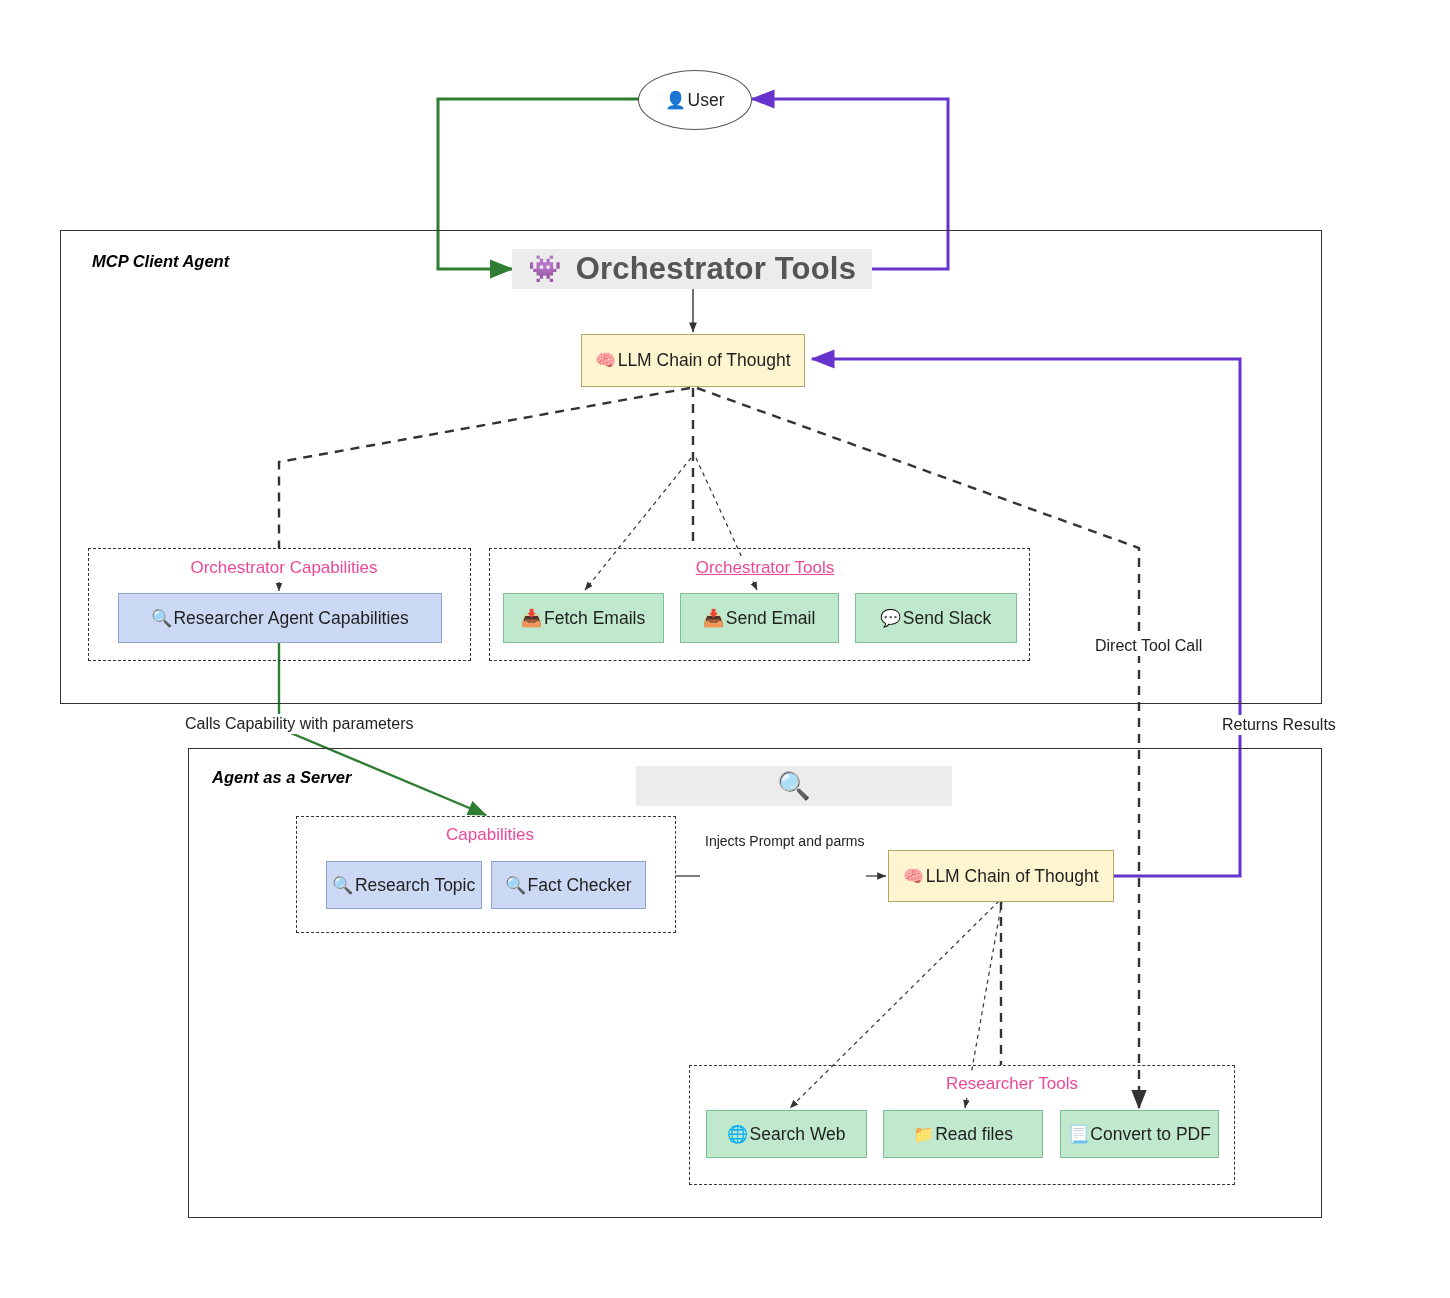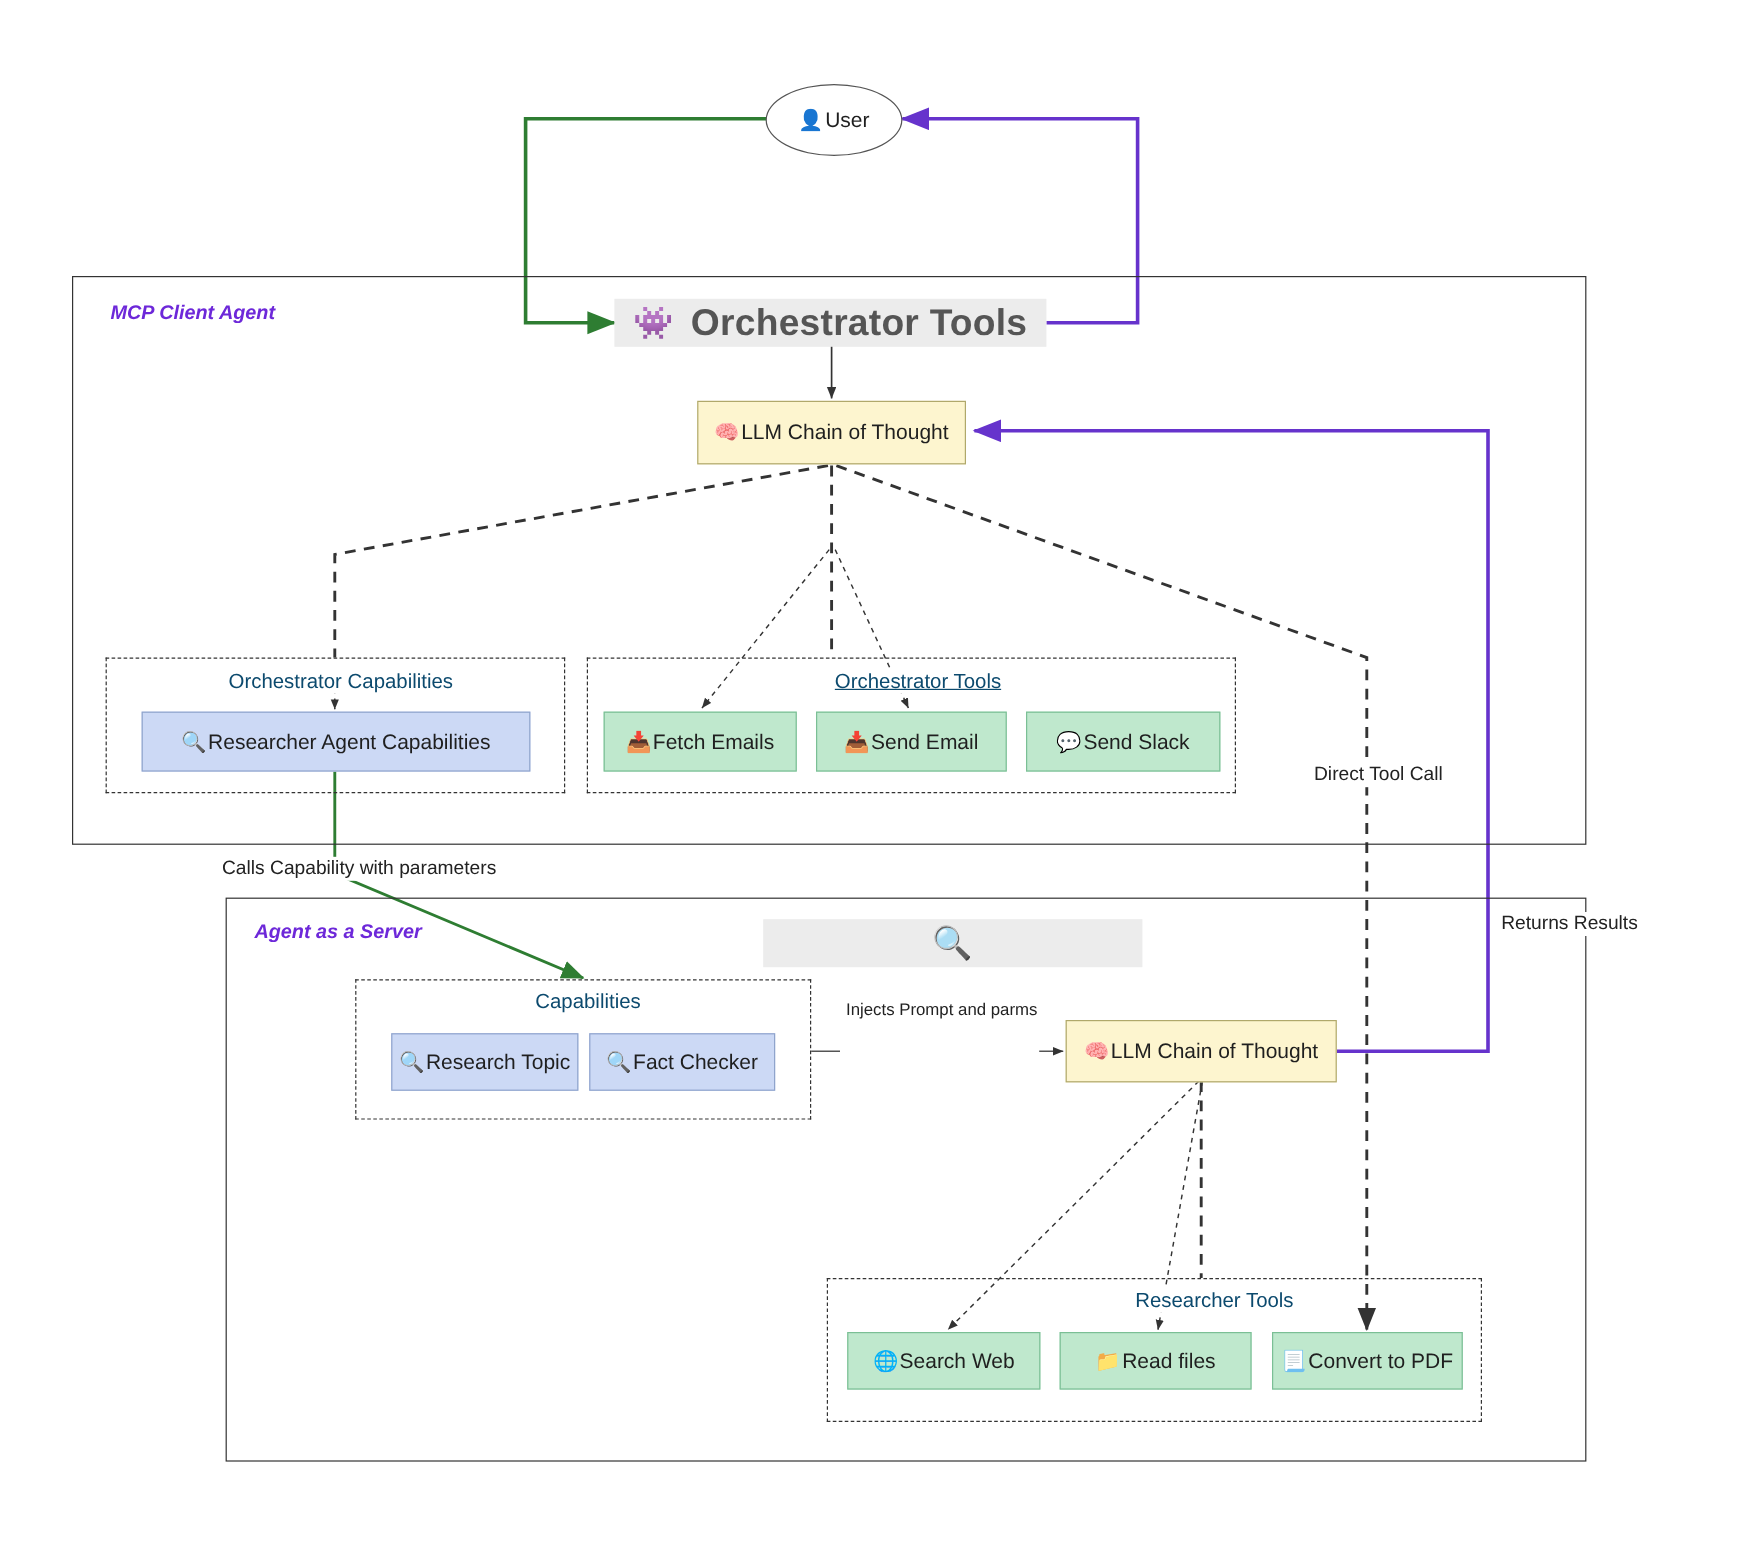"MCP Client Agent" .subgraph-title { color: #6d28d9 -> #000000 }
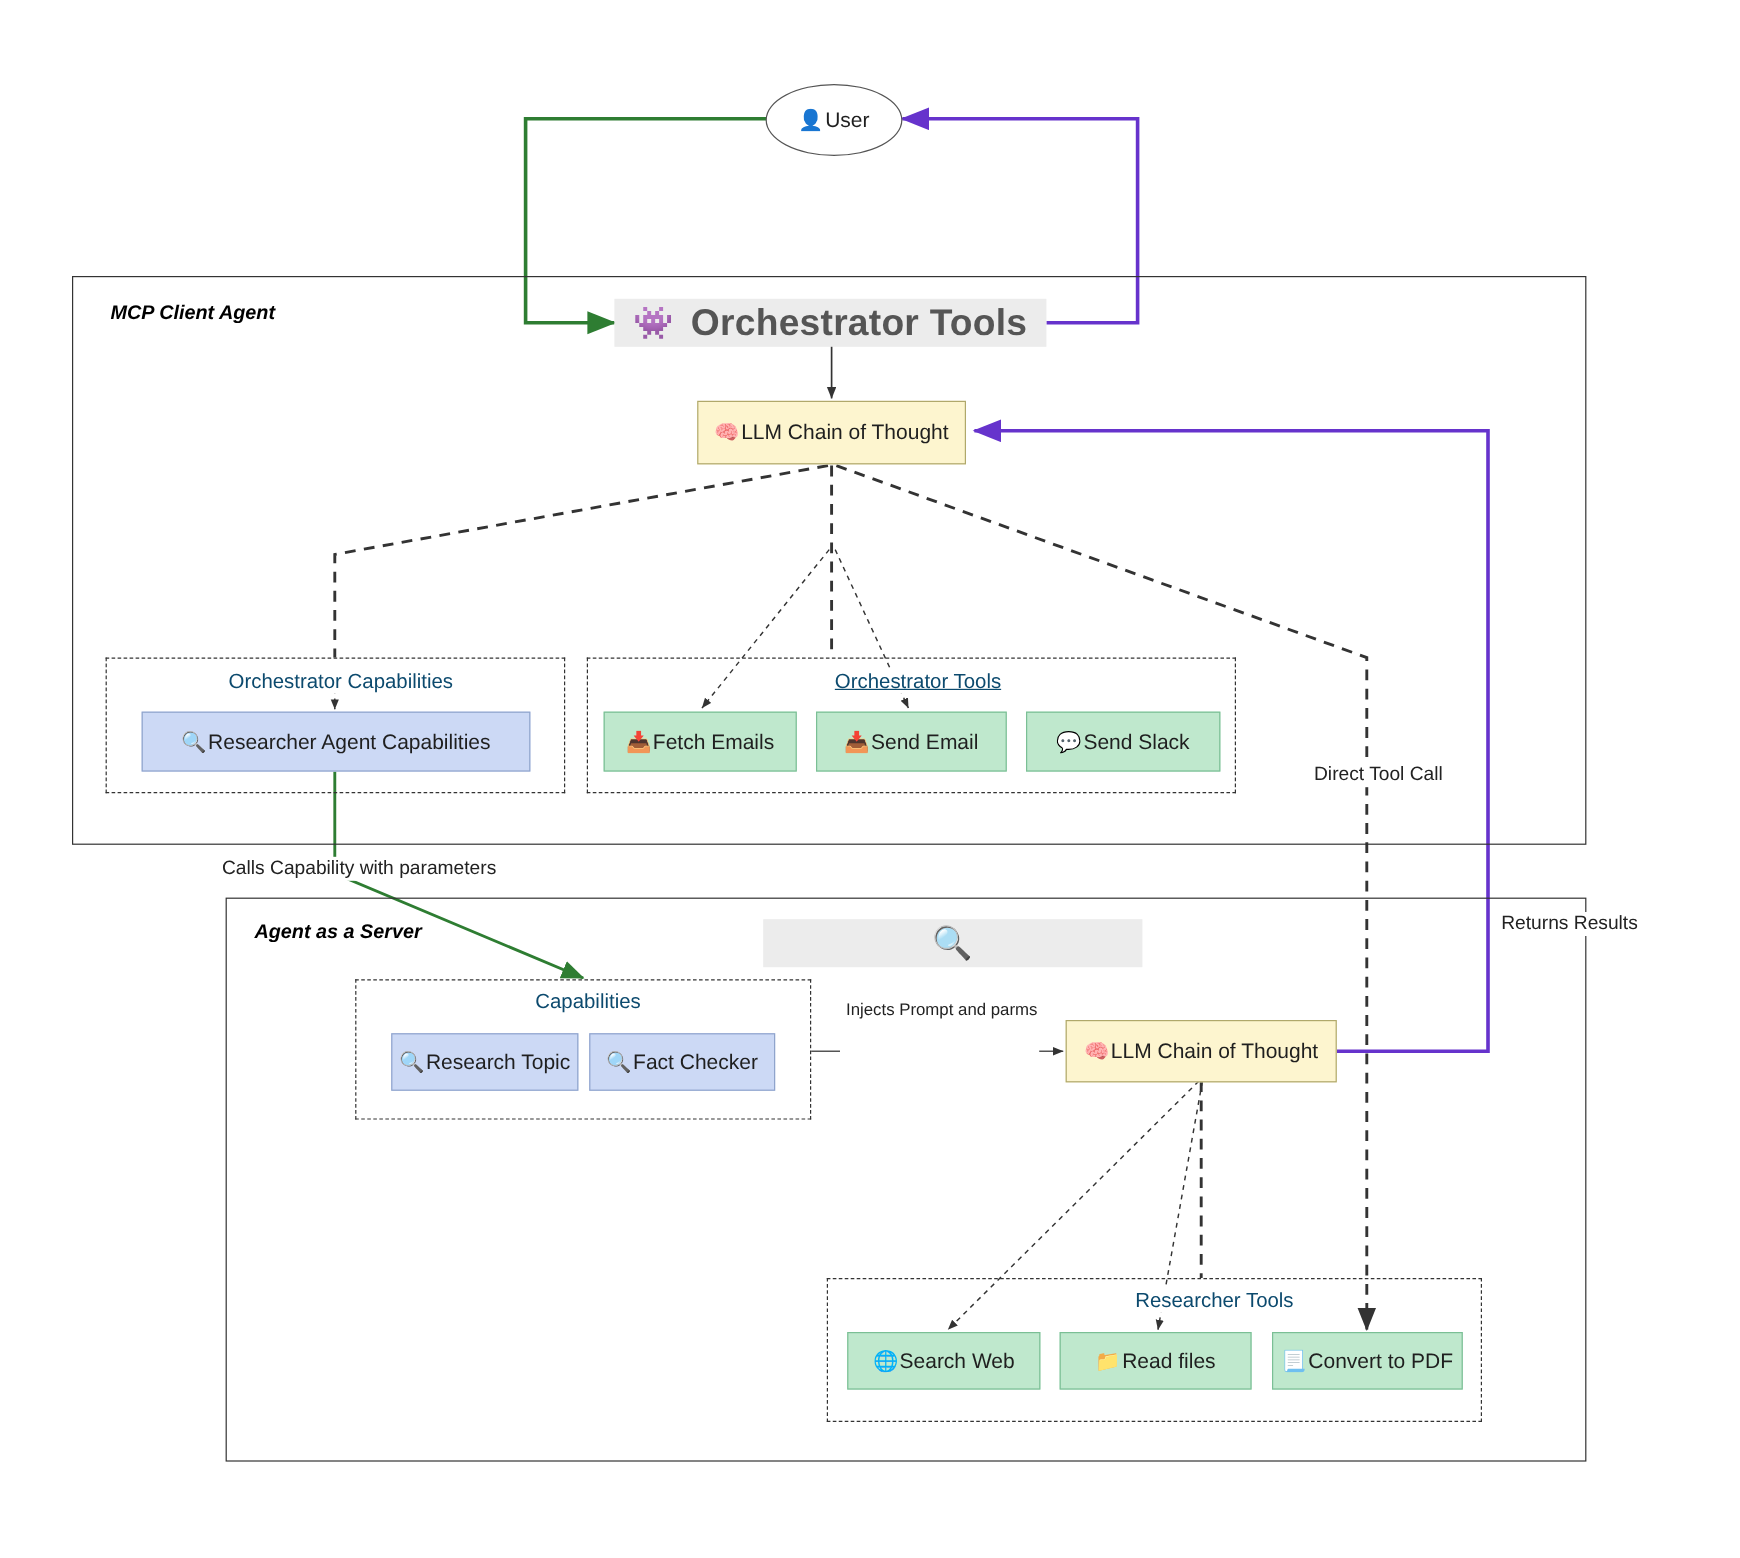"Orchestrator Capabilities" .cluster-title { color: #0c4a6e -> #ec4899 }
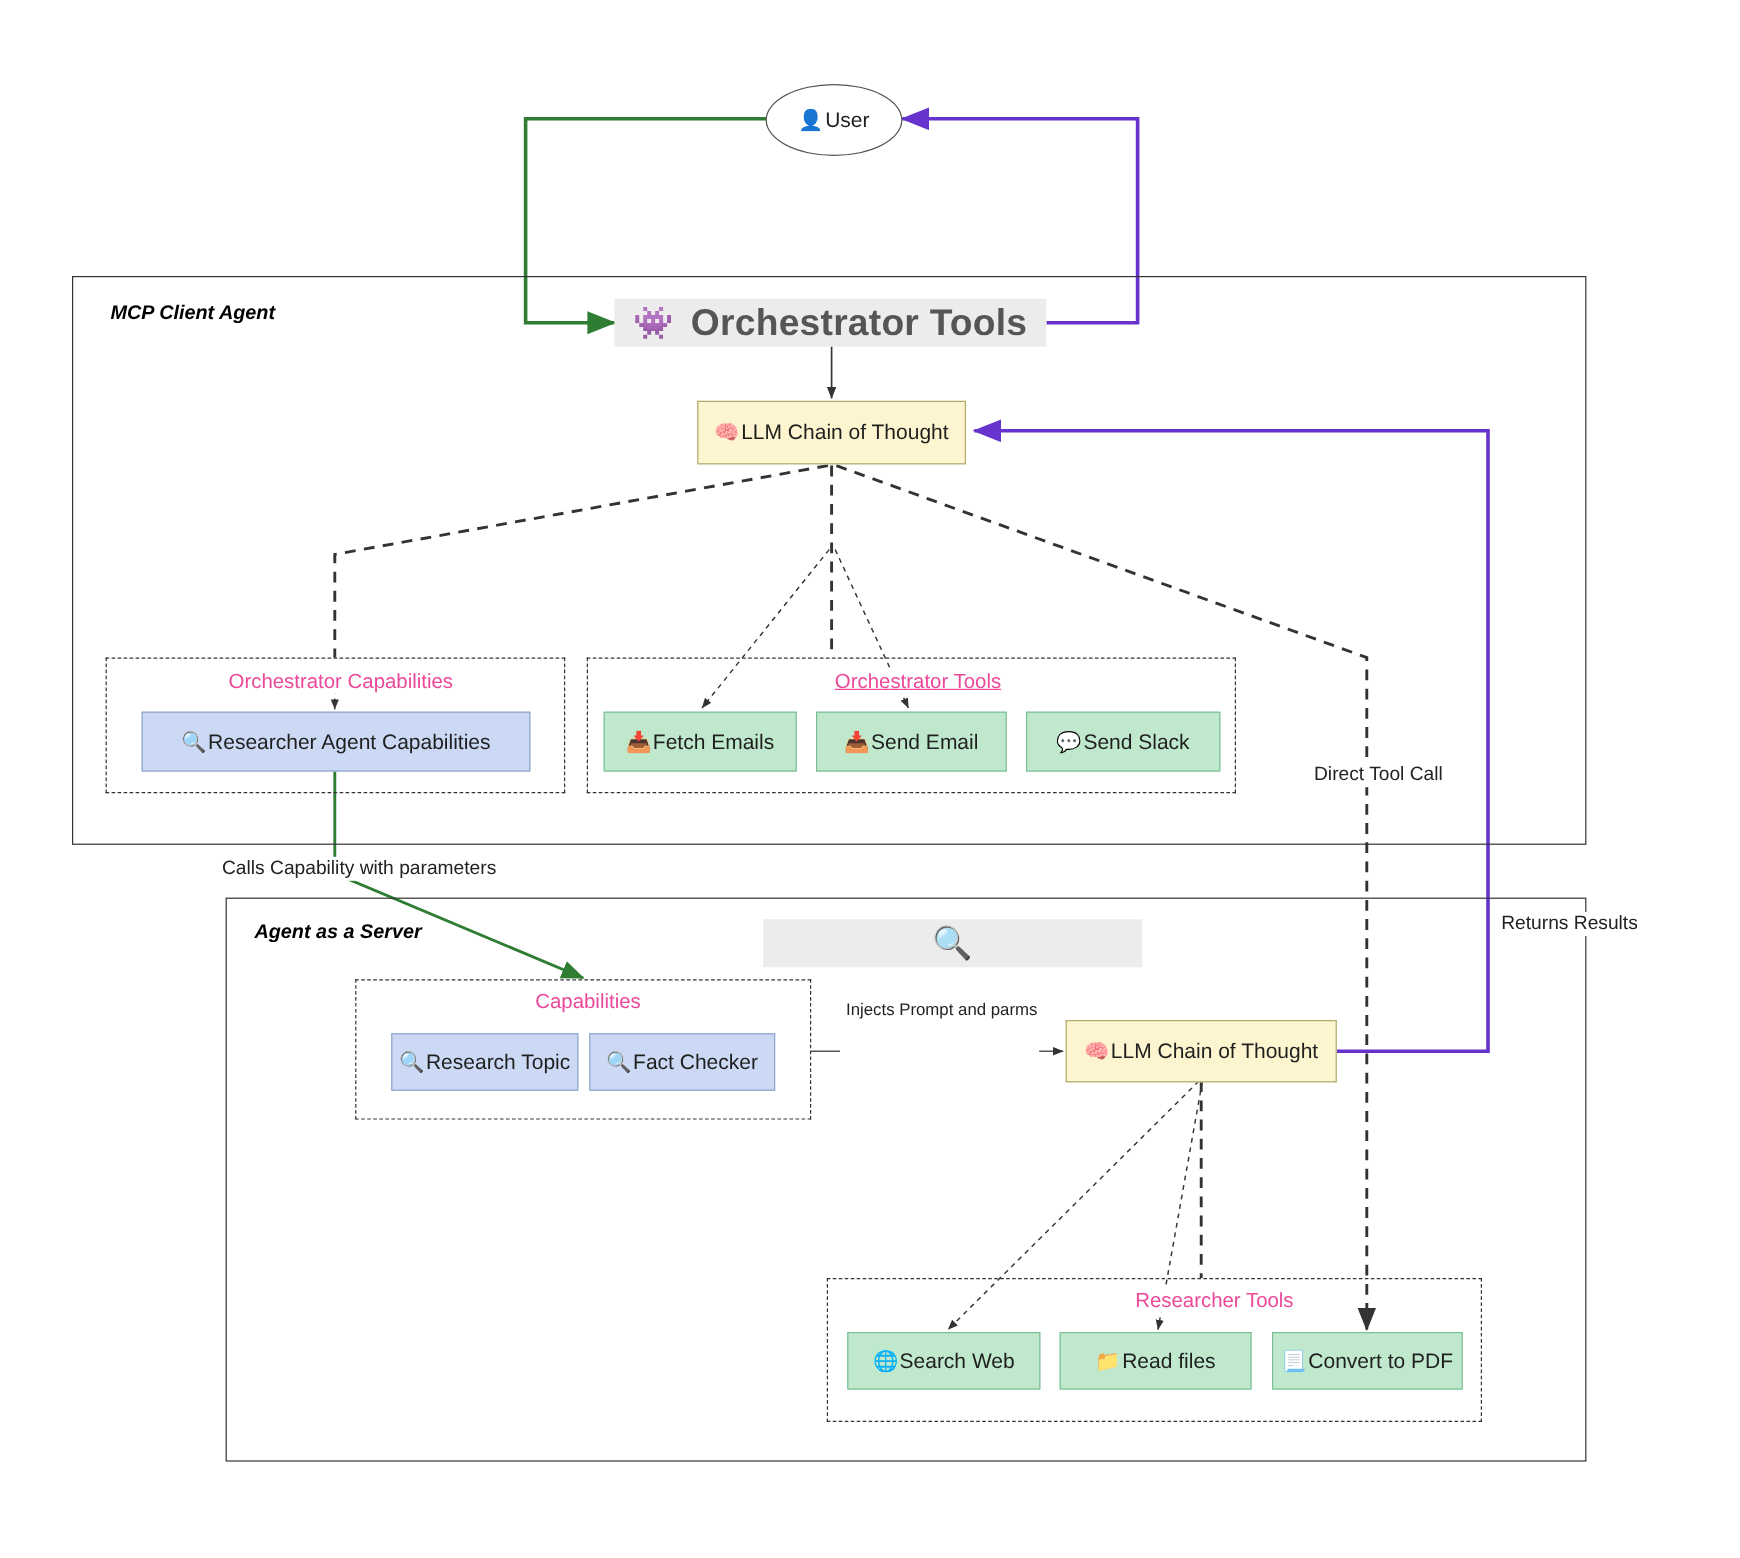"Returns Results" div.edge-label { left: 1248px -> 1219px; margin-top: 45px -> none }
